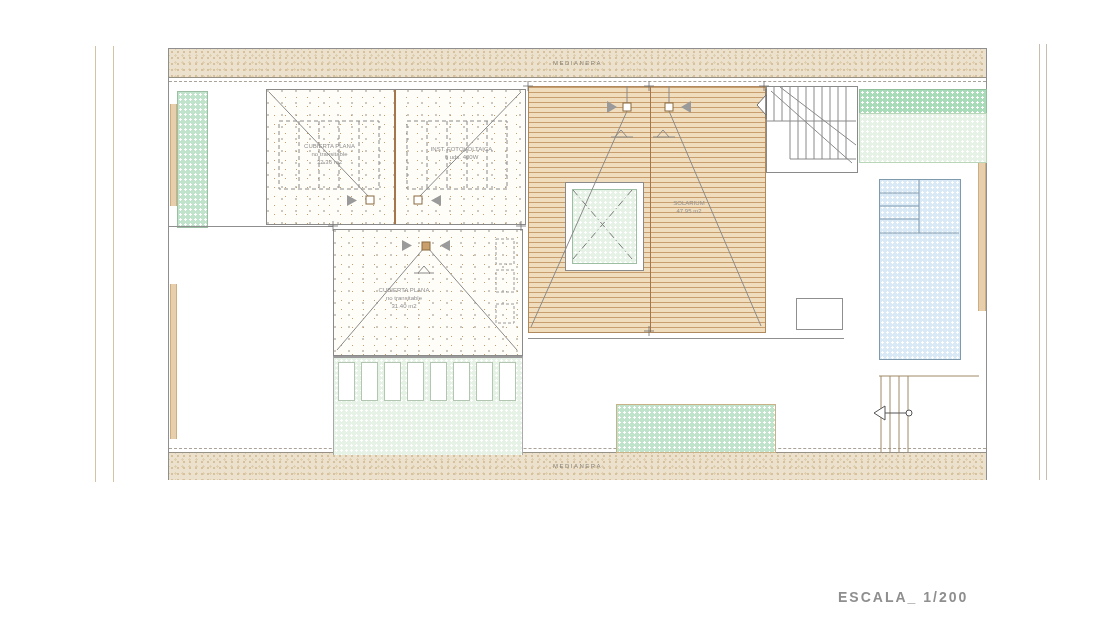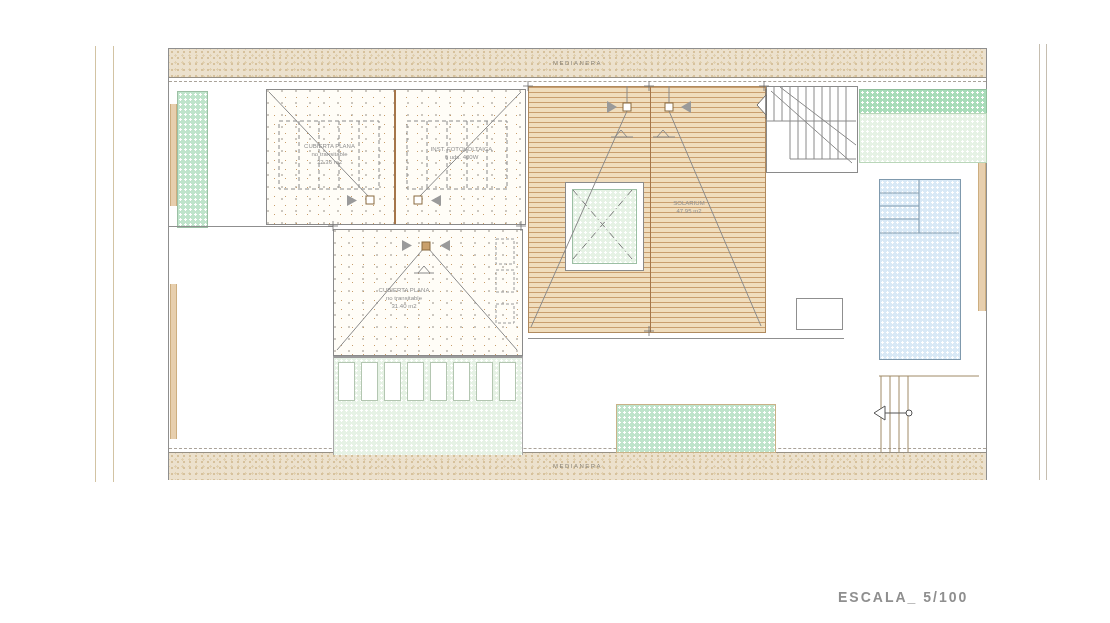"ESCALA_ 5/100" div.abs { text: 5/100 -> 1/200 }
